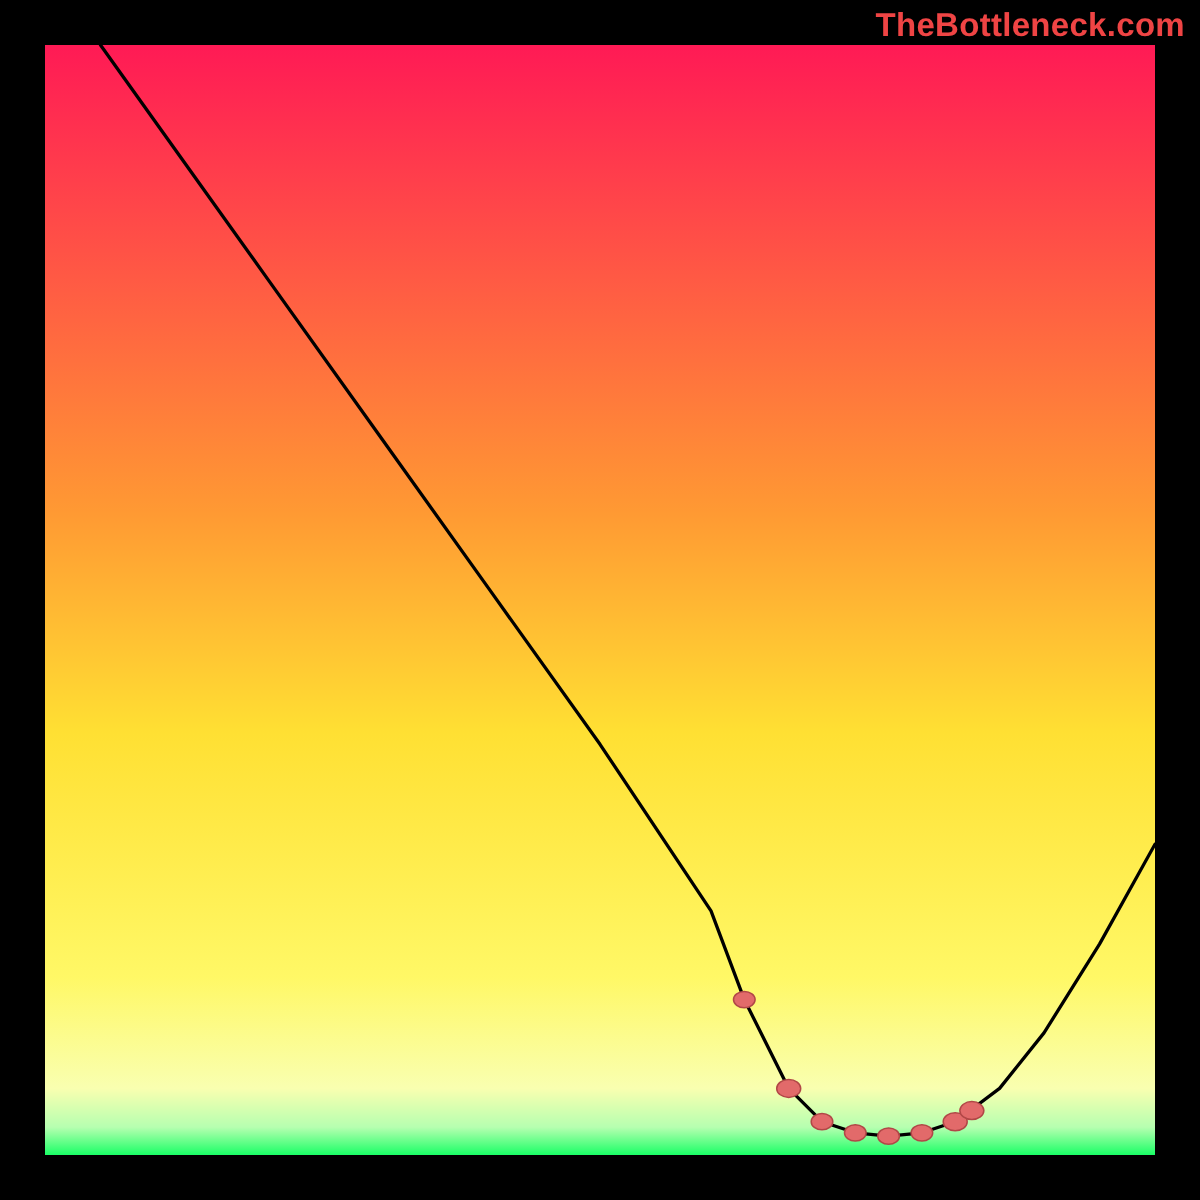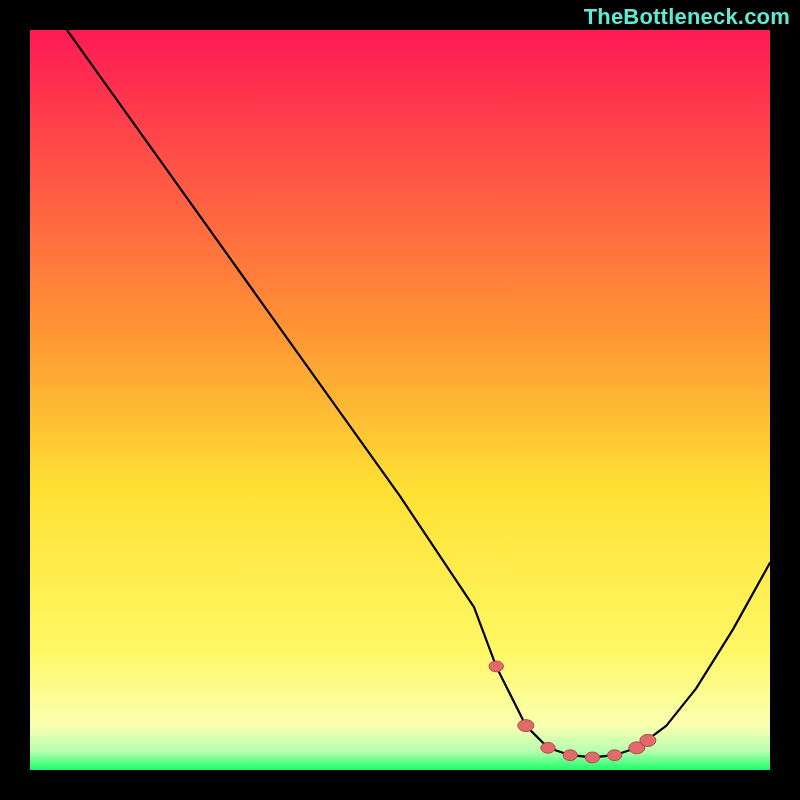"TheBottleneck.com" .watermark { color: #5eead4 -> #ef4444 }
